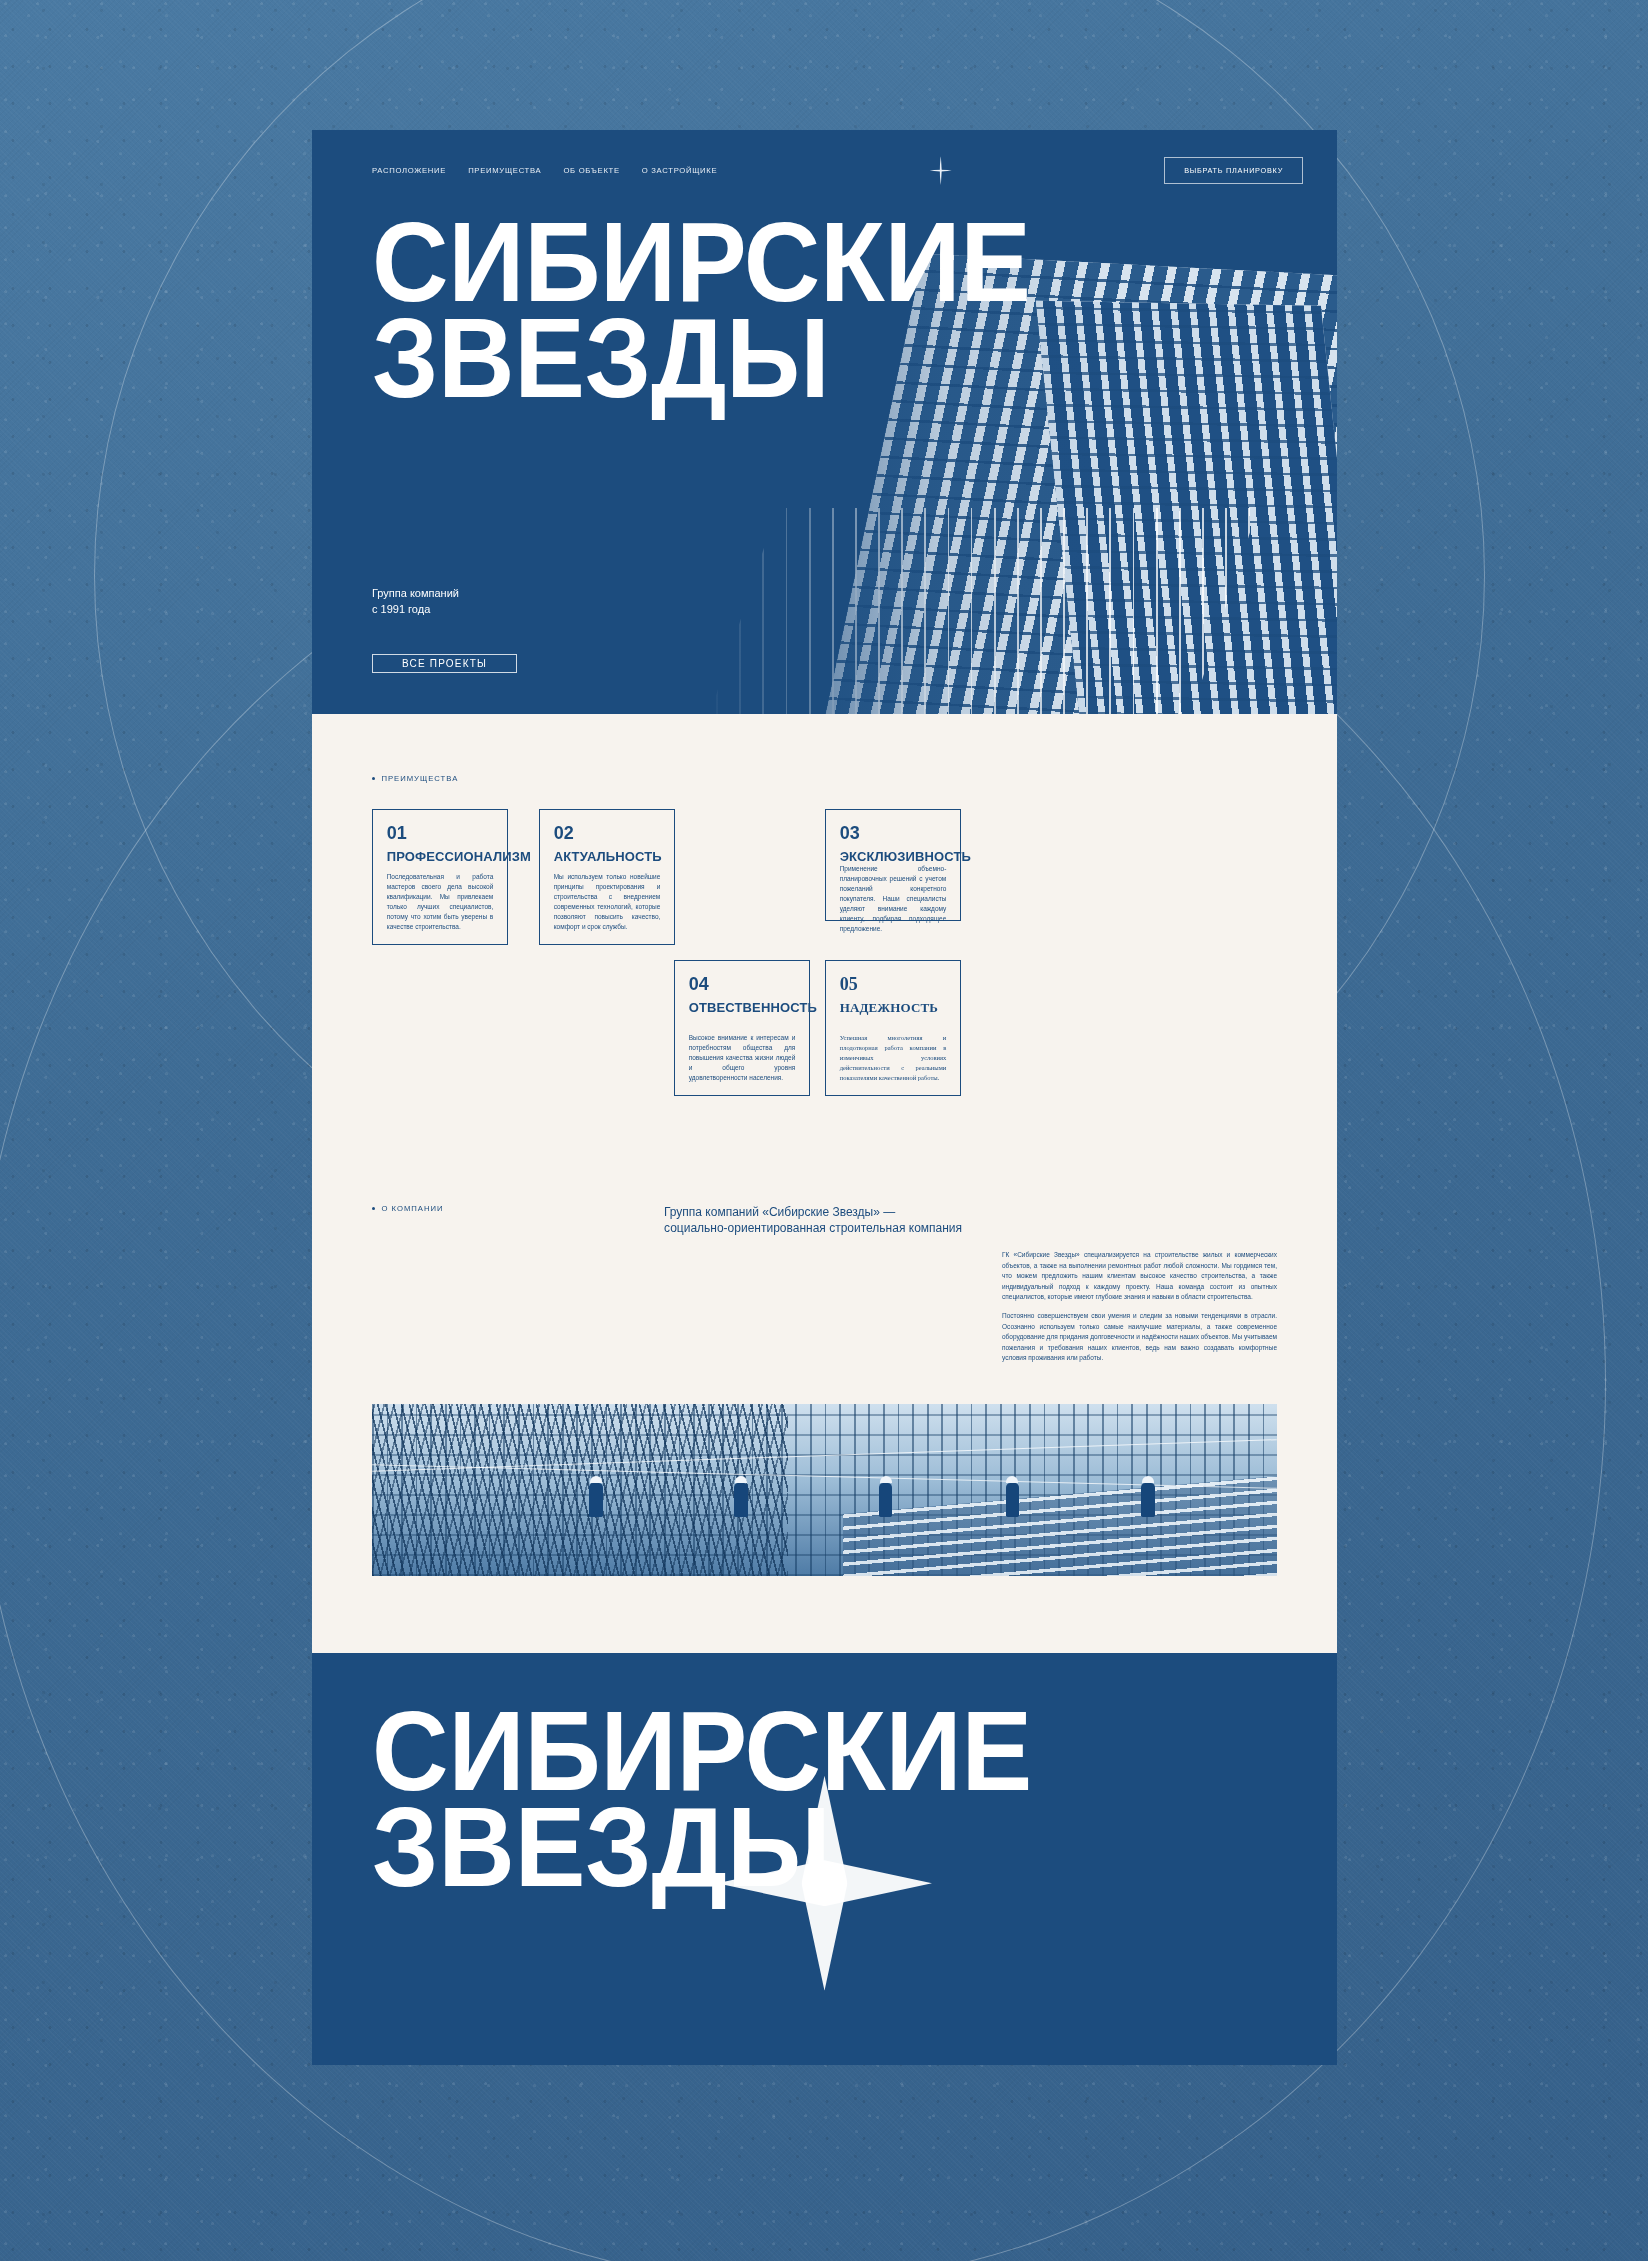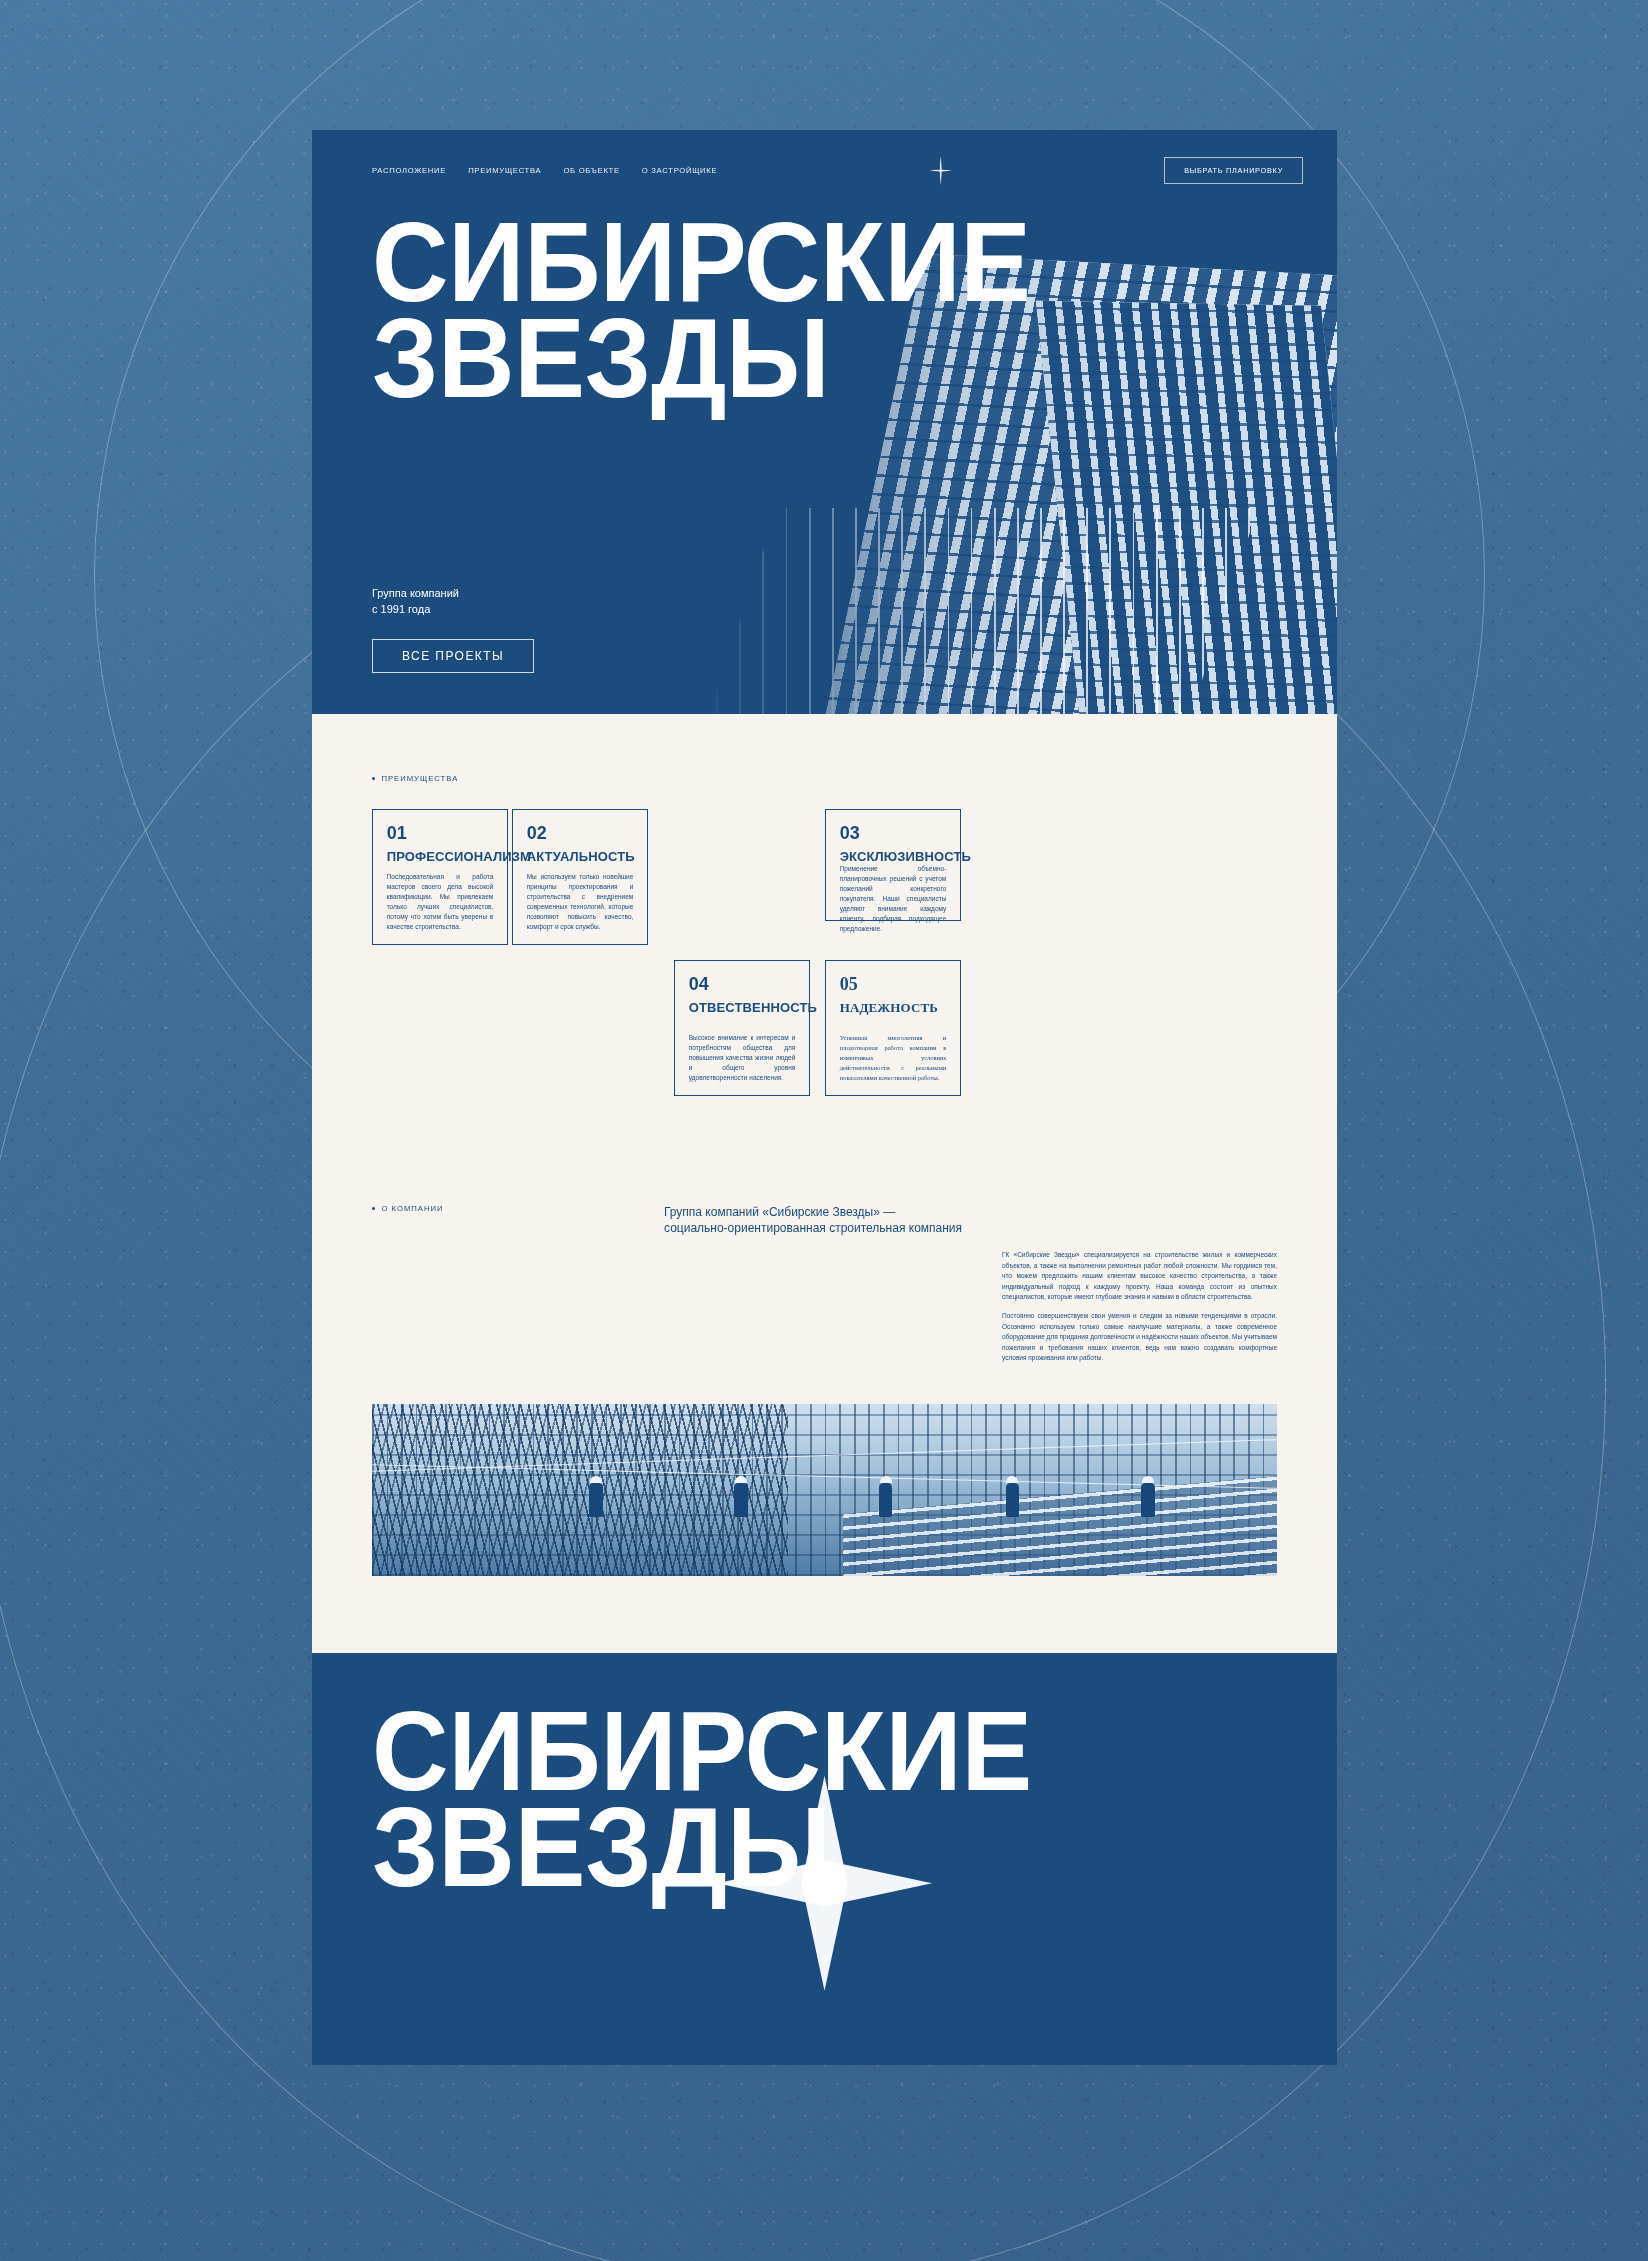"ВСЕ ПРОЕКТЫ" .btn-projects { font-size: 12px -> 10px; padding: 9px 29px -> 3px 29px }
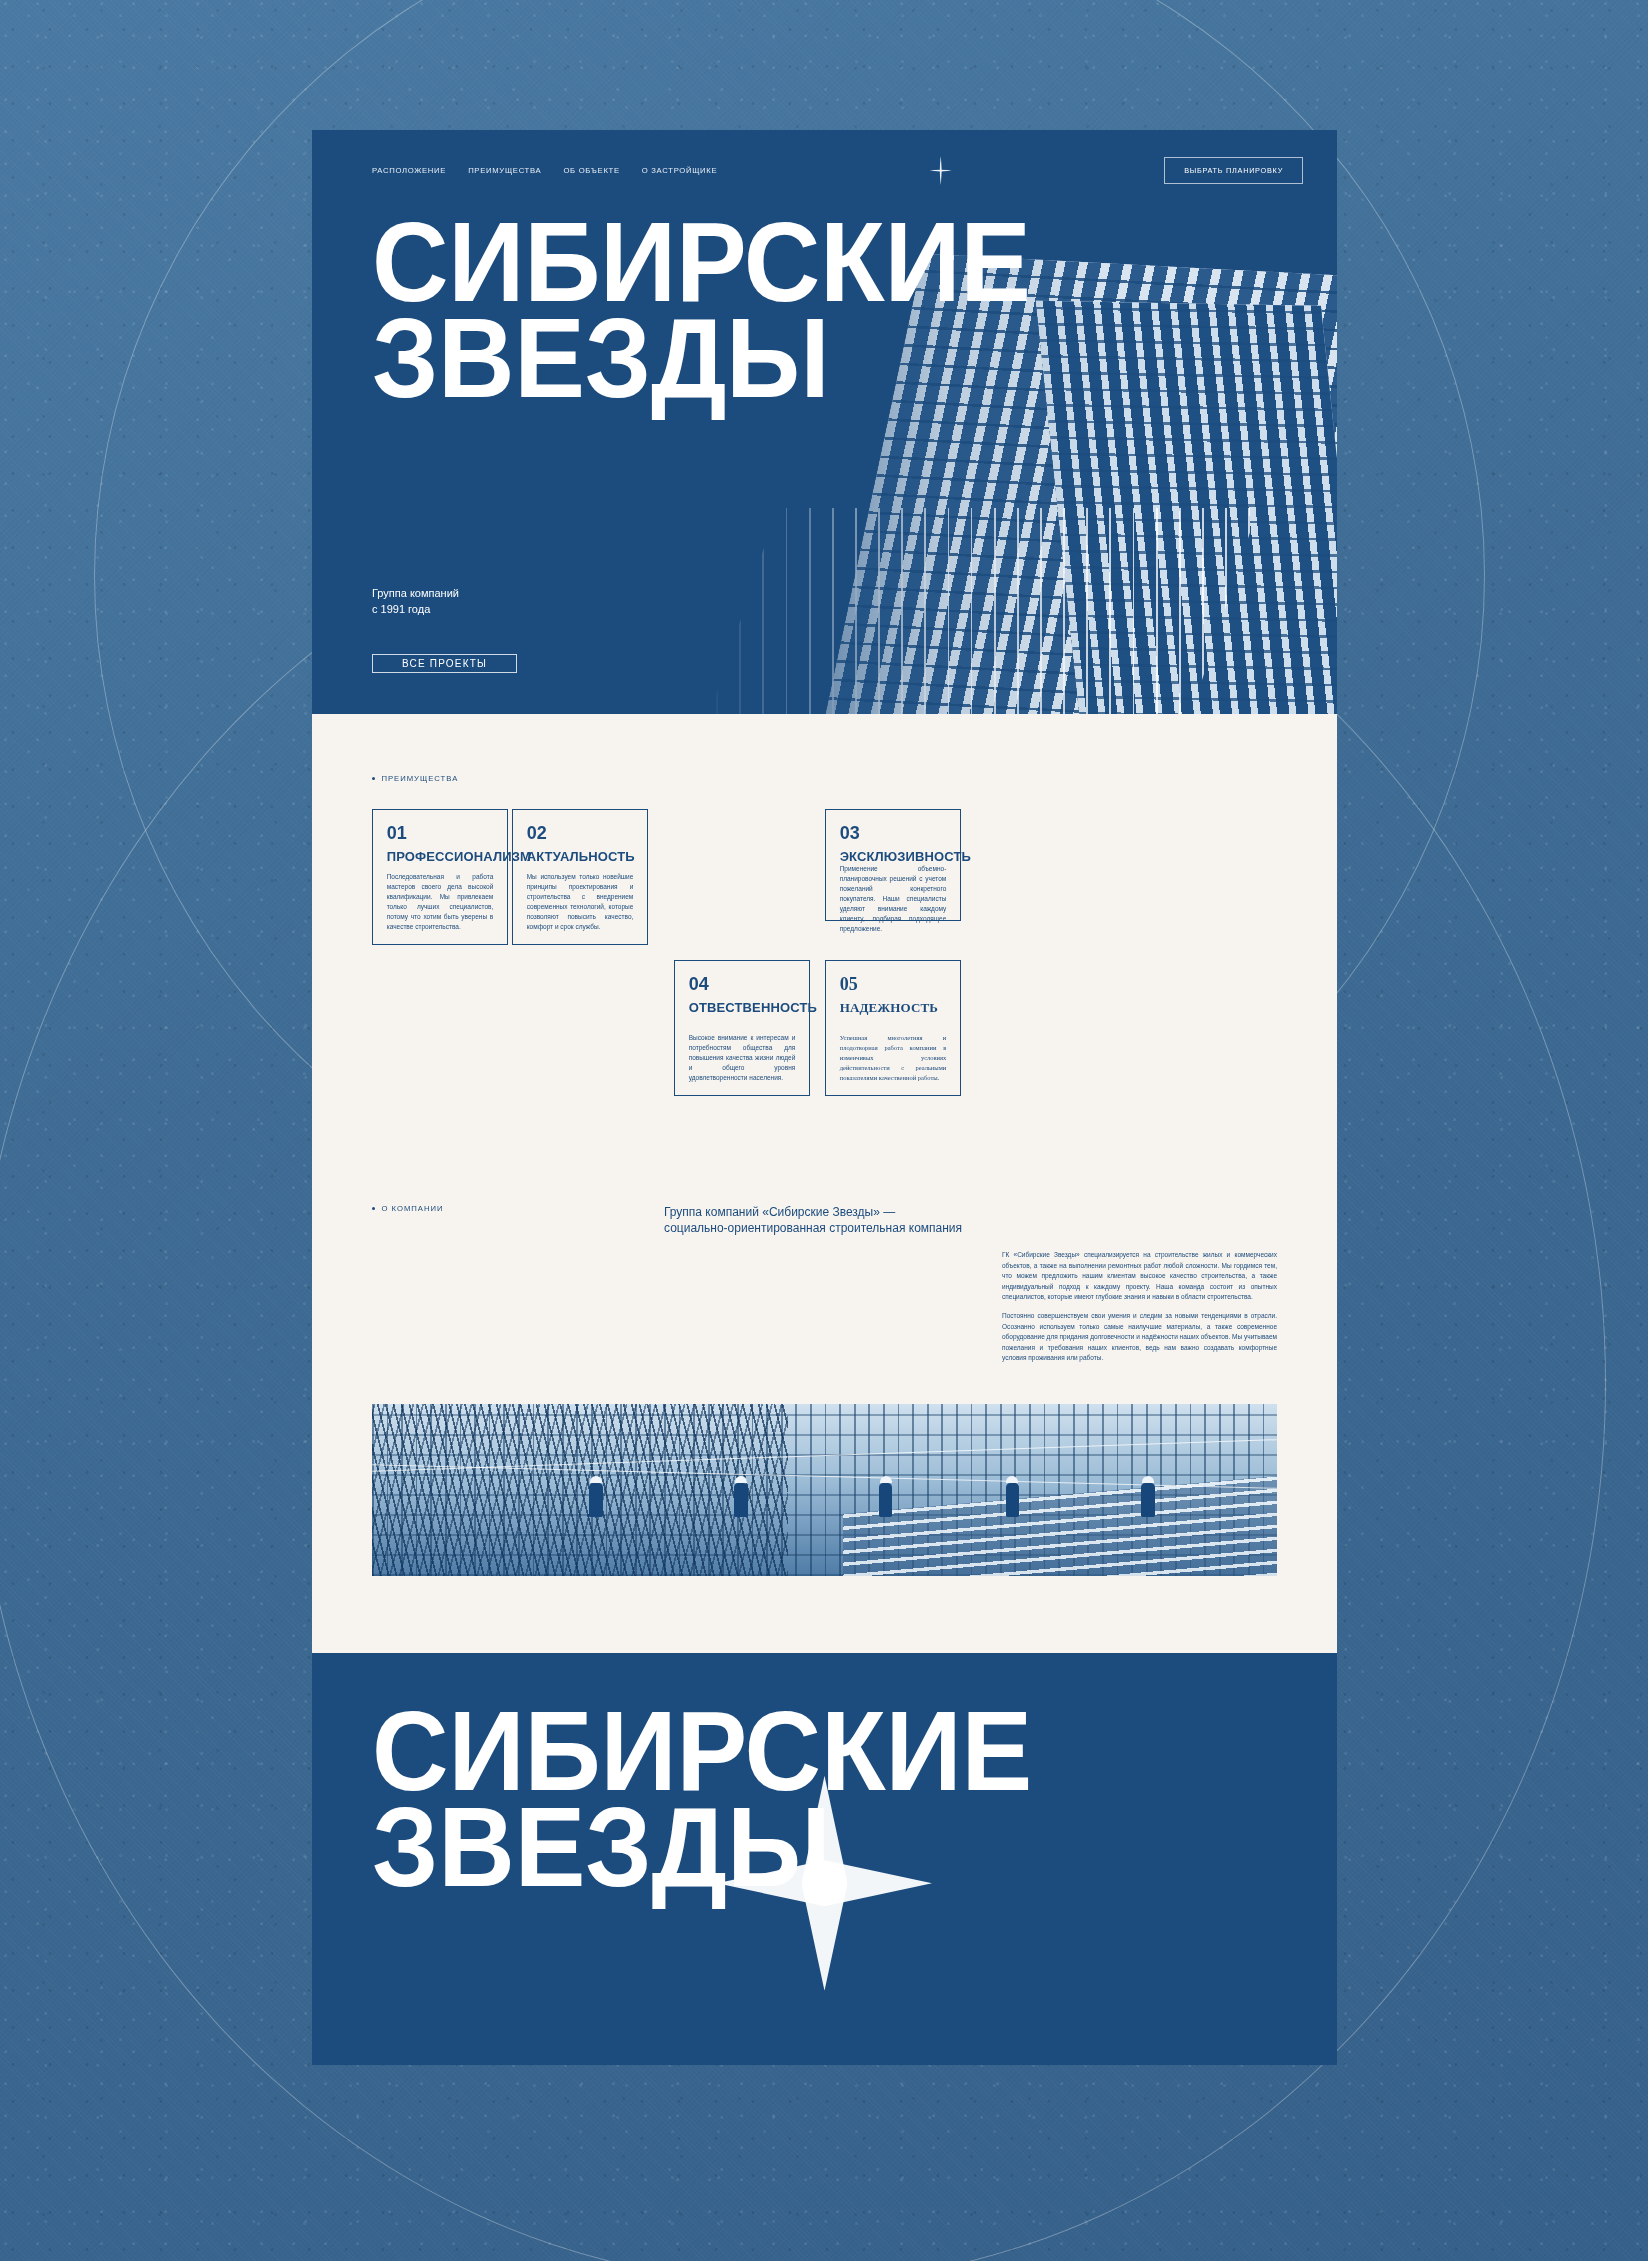"02" .c2 { left: 140px -> 167px }
